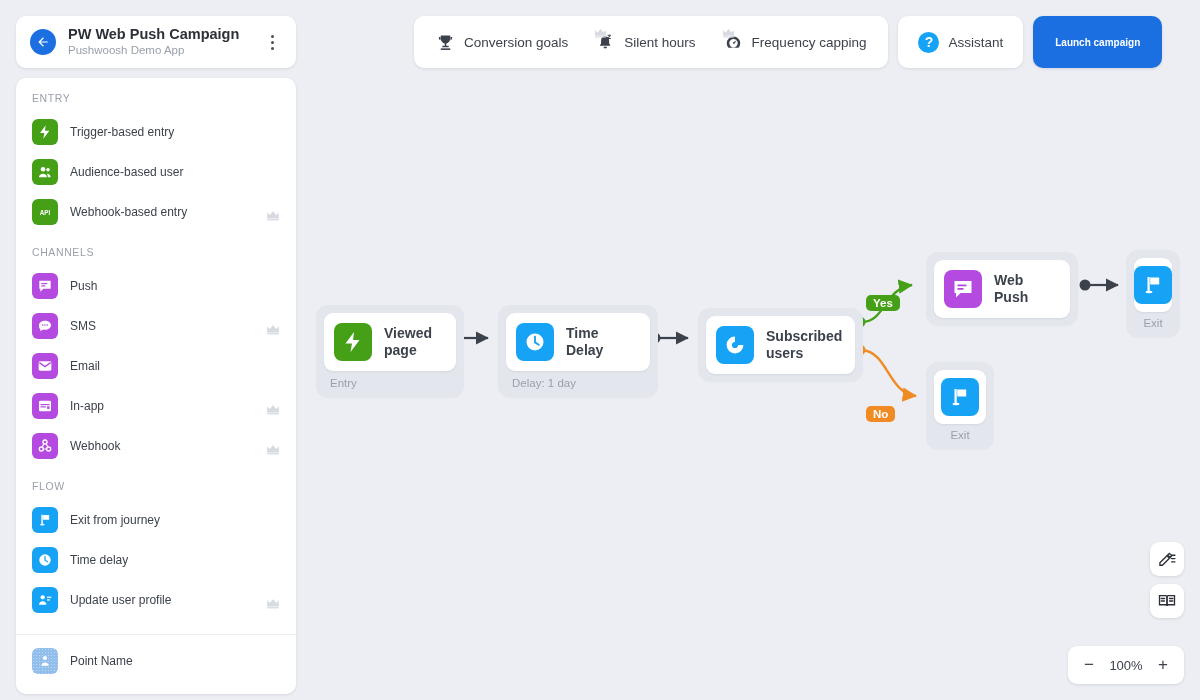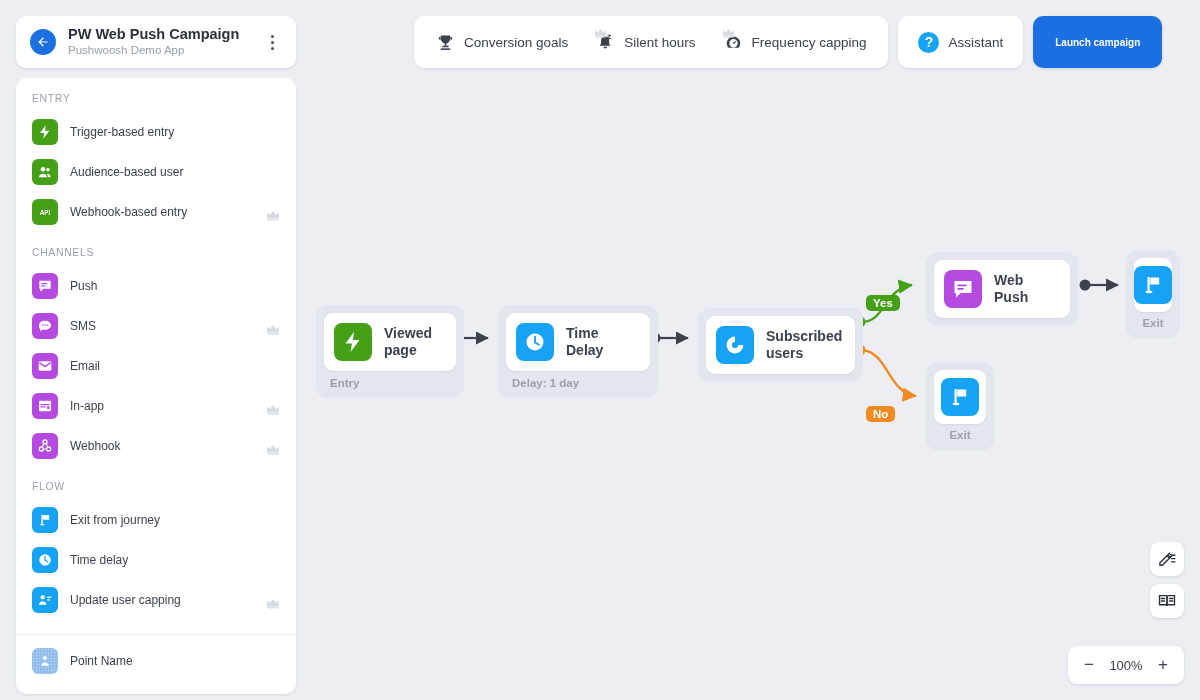"Exit" .n-foot { font-weight: bold -> none }
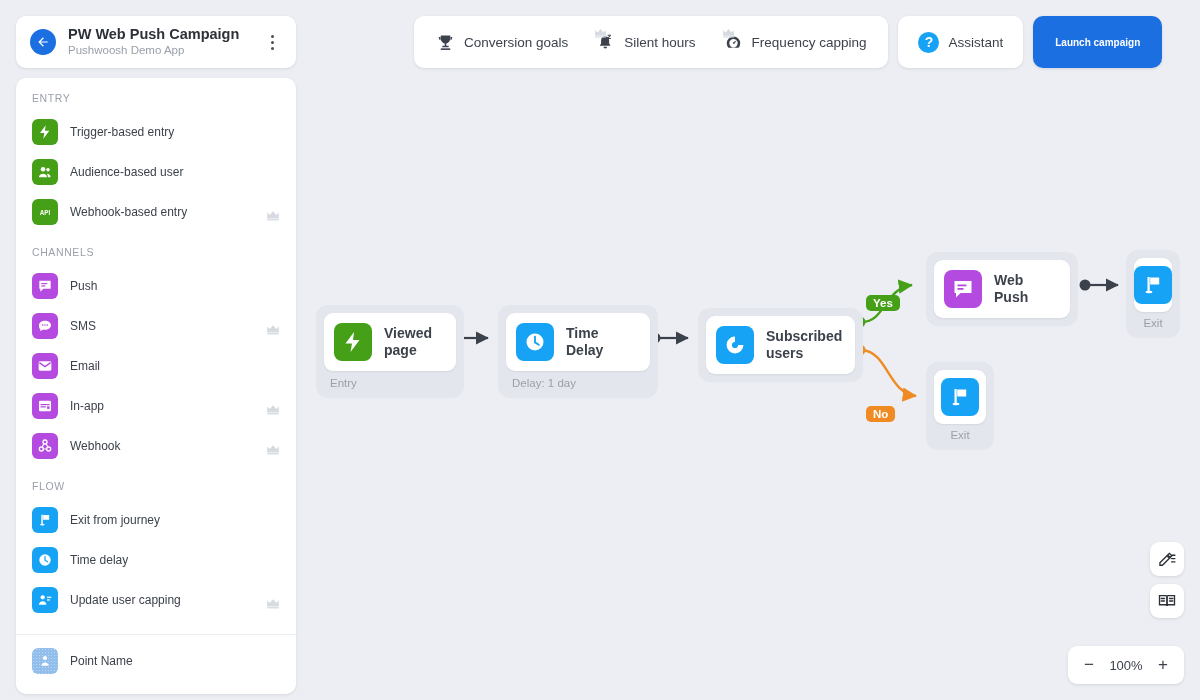"Update user capping" div.p-label { text: capping -> profile }
